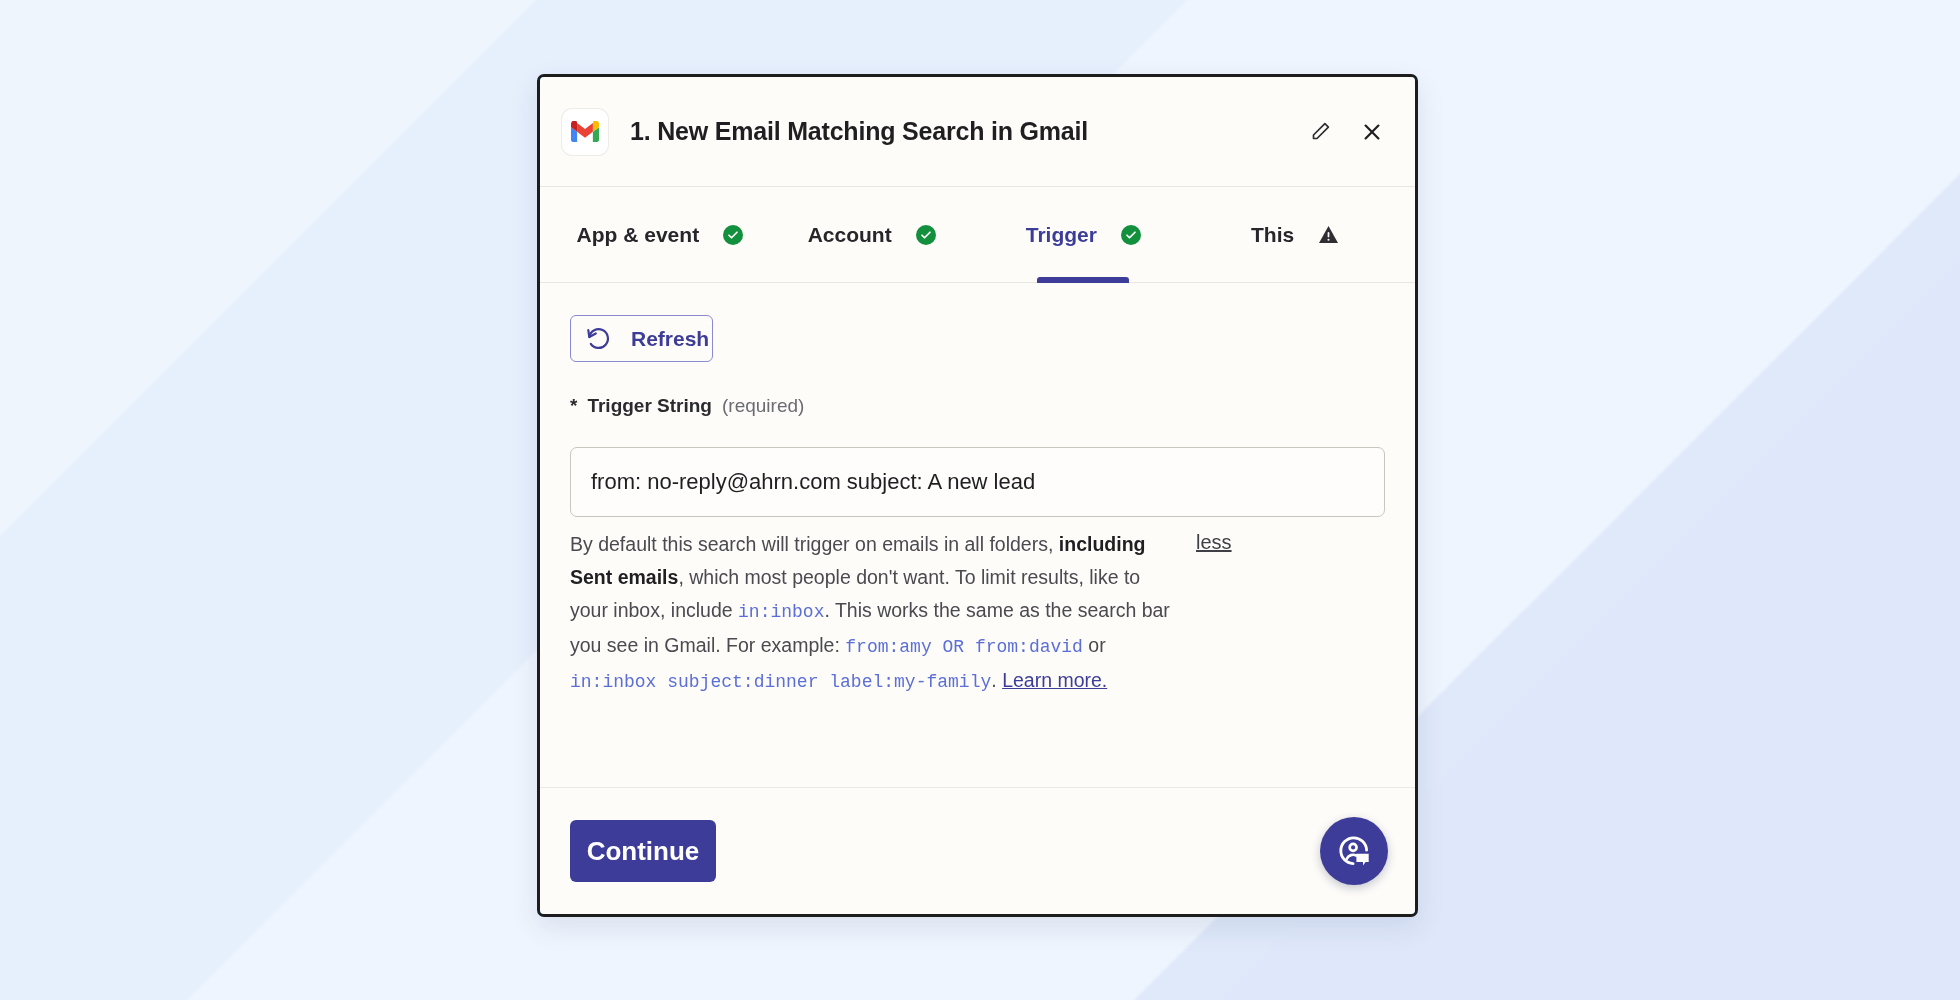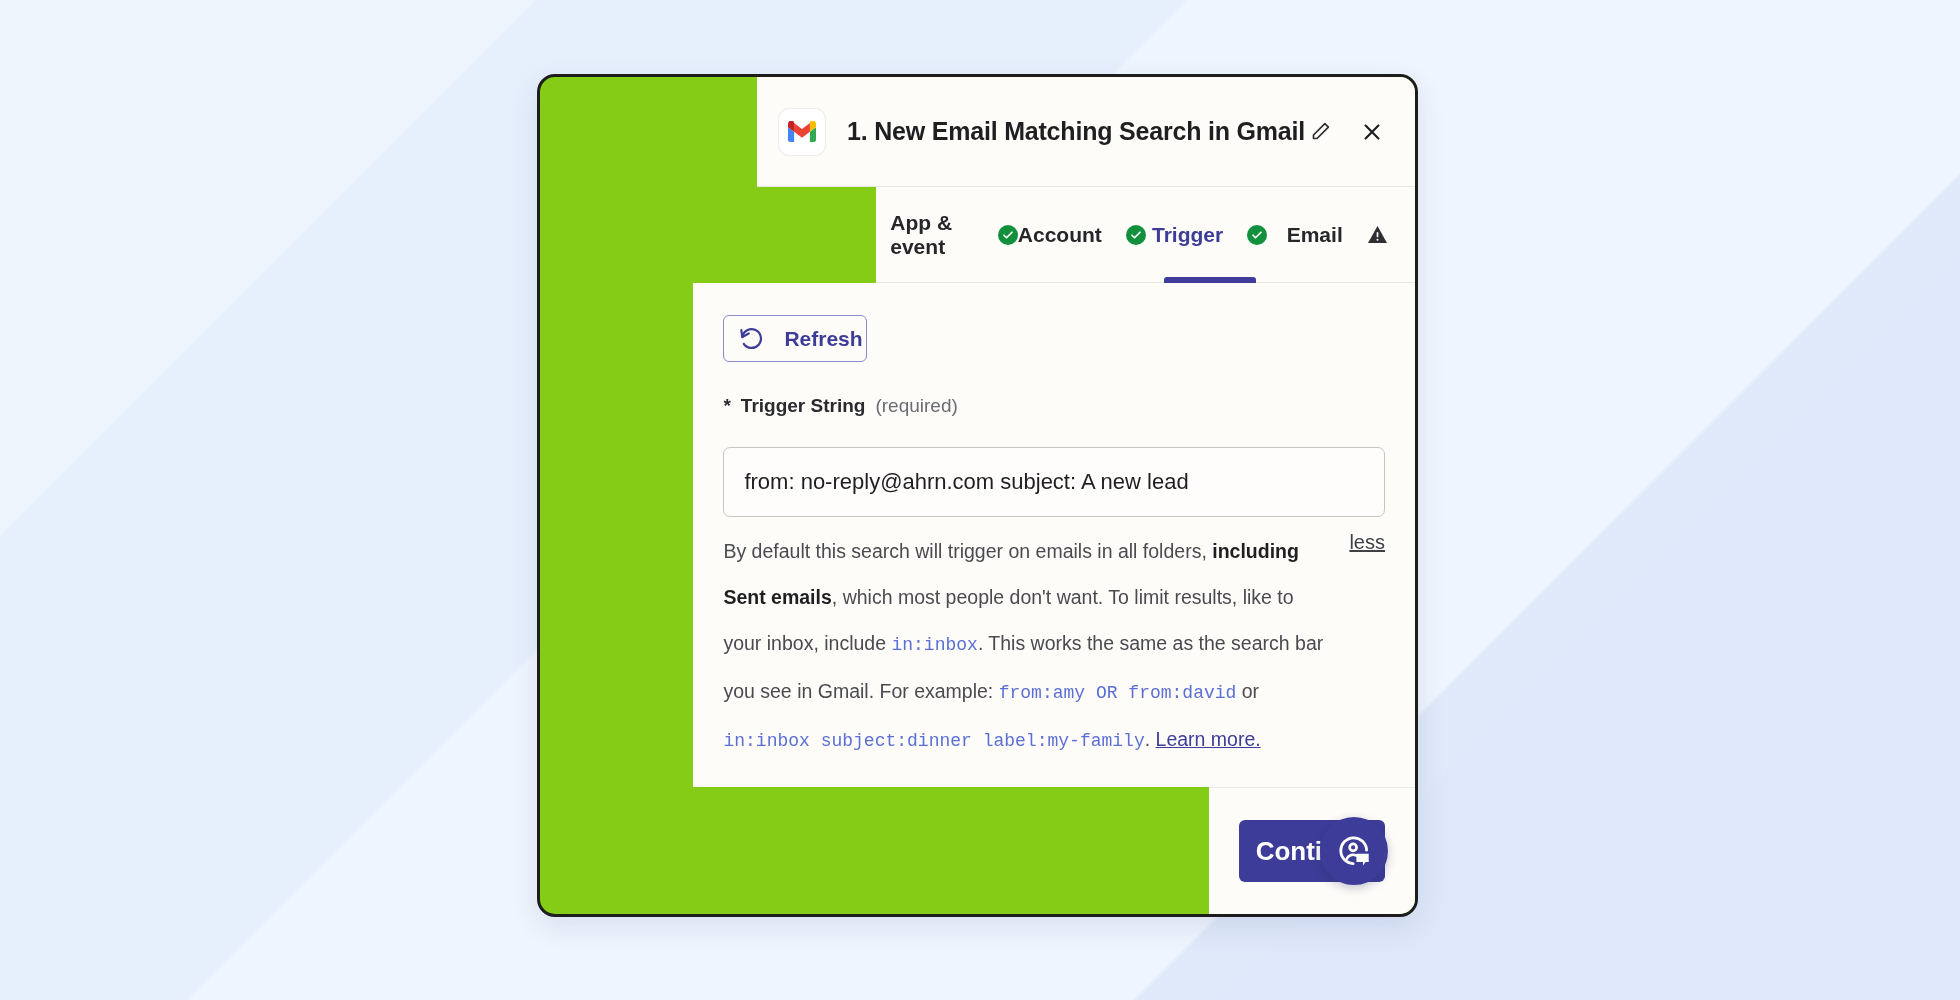"1. New Email Matching Search" .card { align-items: flex-end -> none; background: #84cc16 -> #0ea5e9; border-radius: 18px -> 7px }
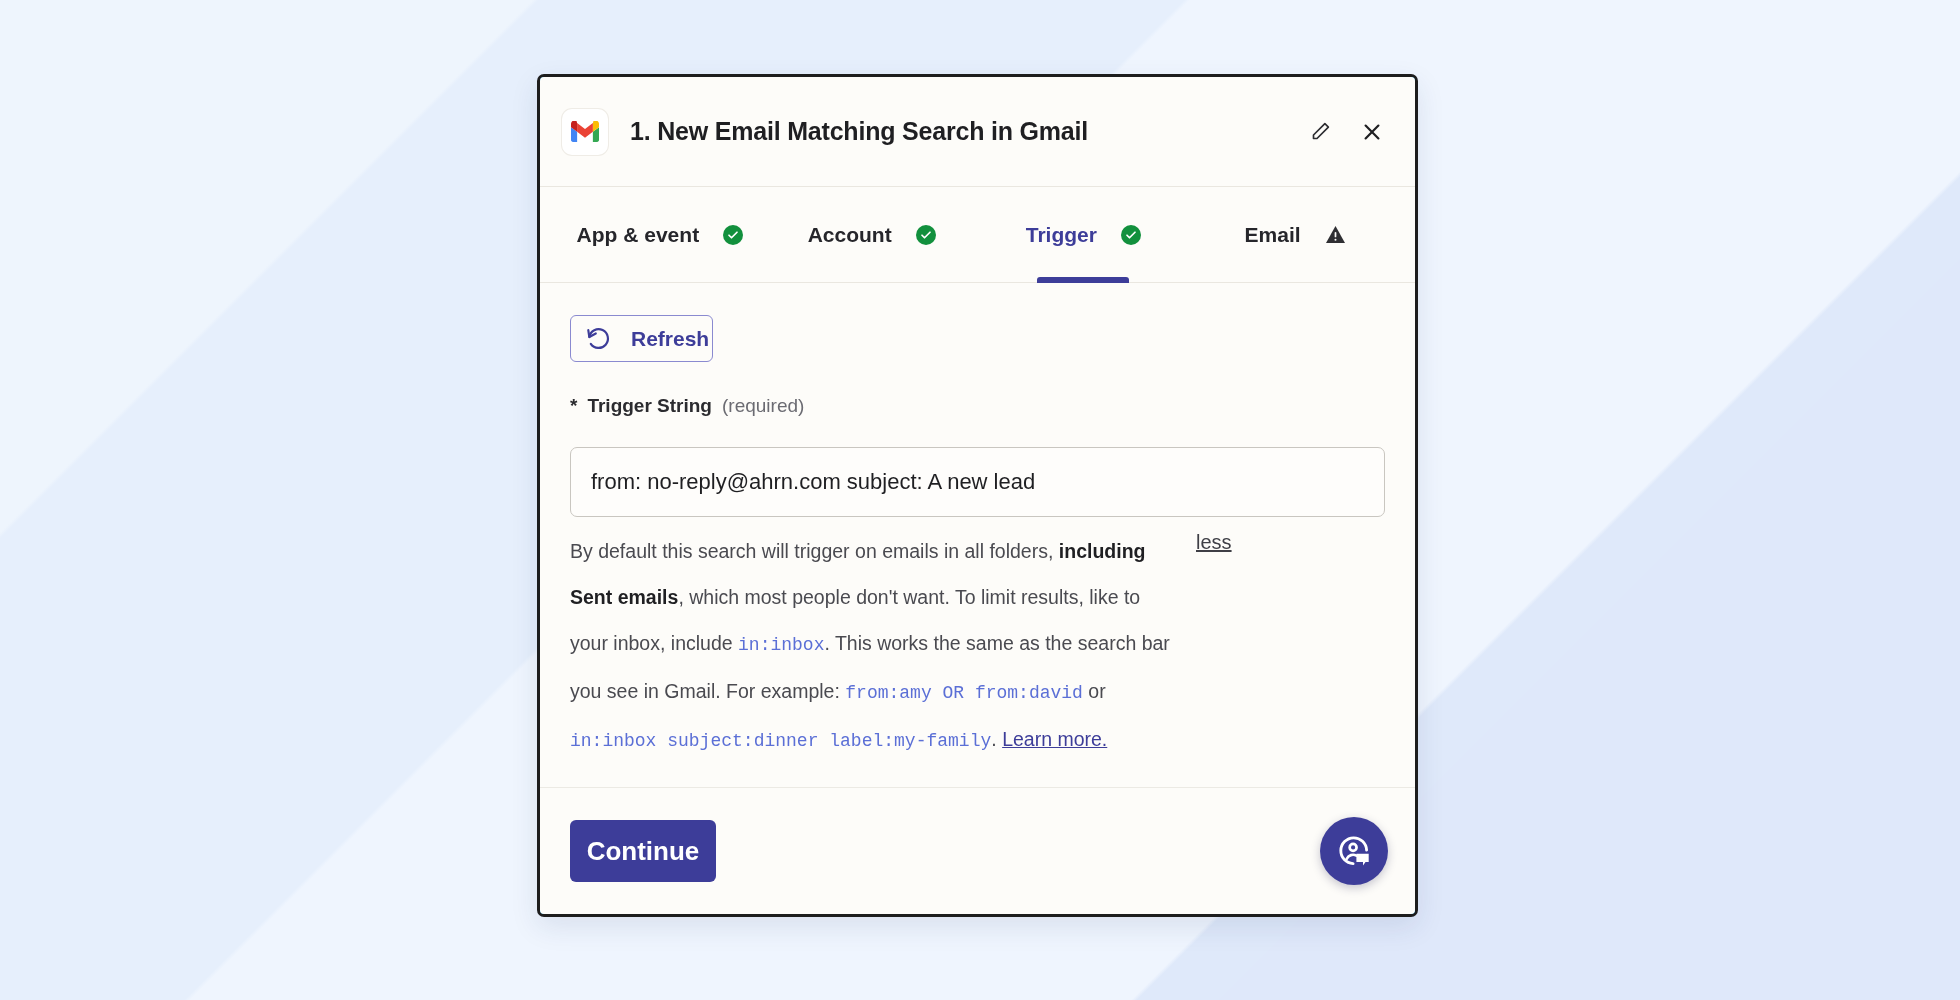"Email" span { text: Email -> This }
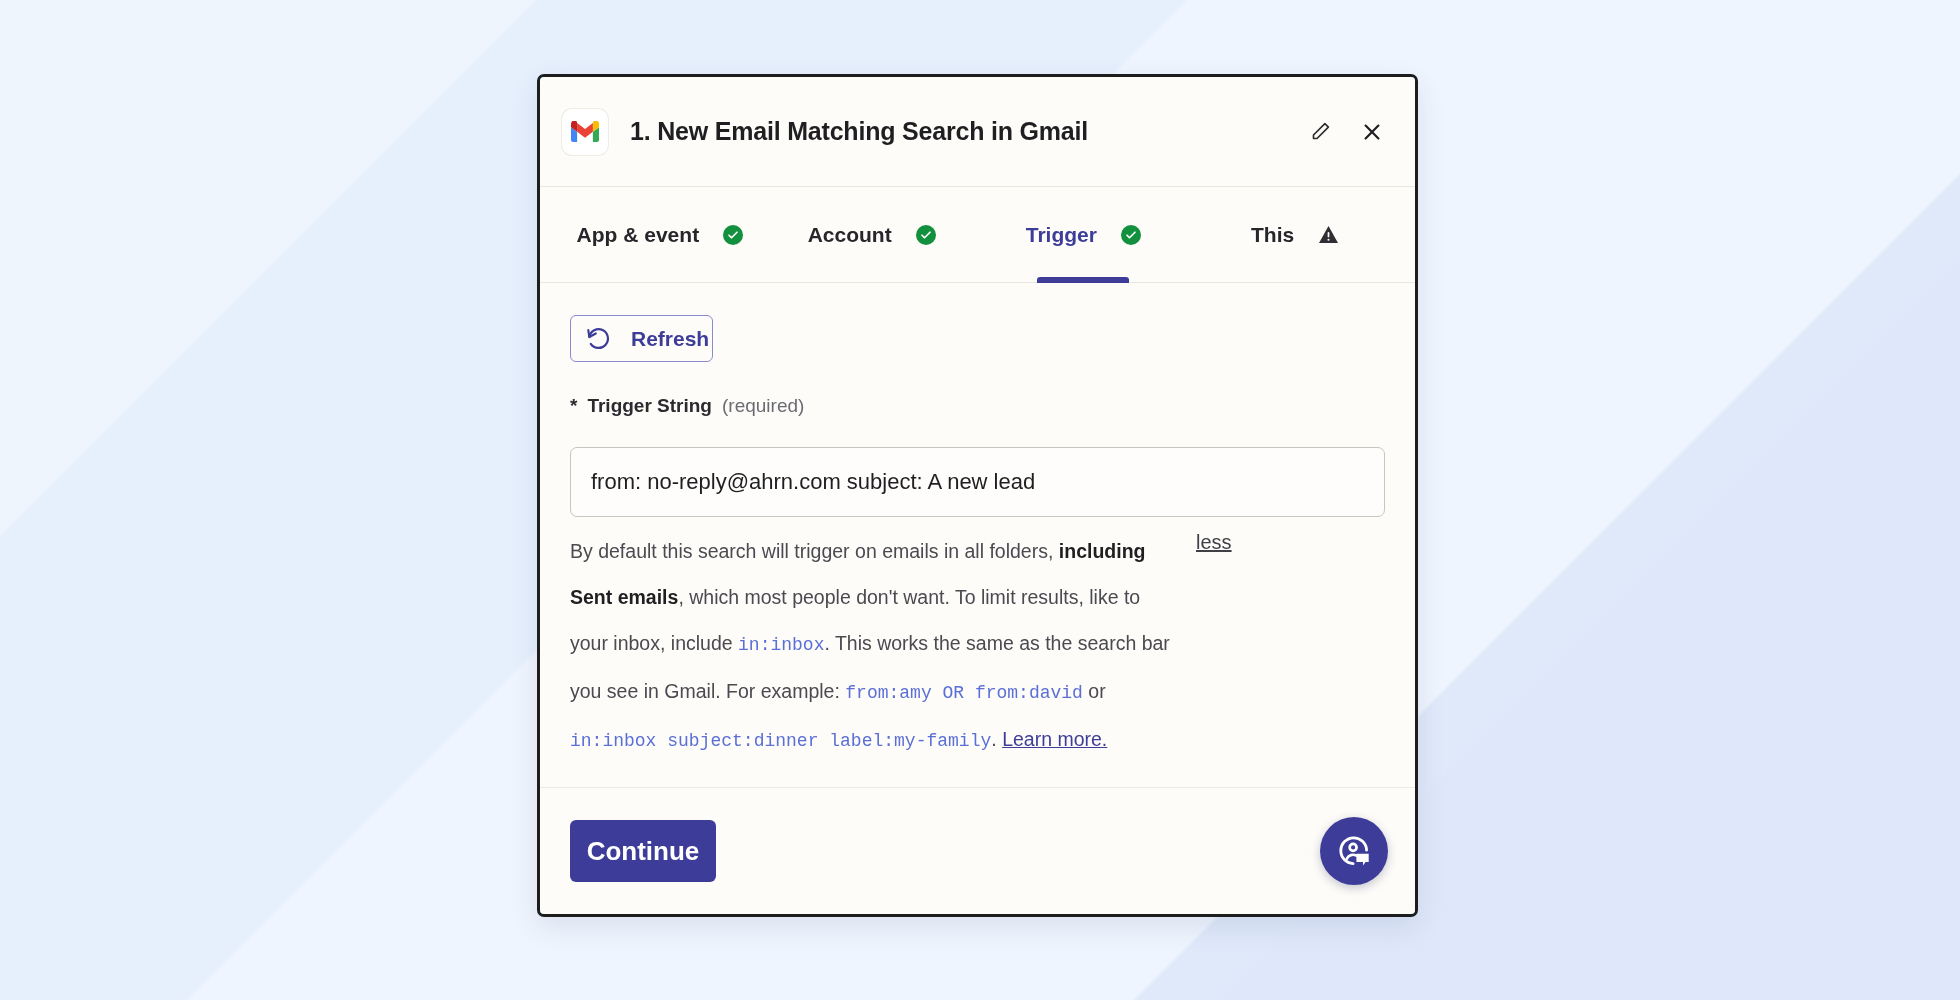"By default this search will" .help-text { line-height: 46px -> 33px }
